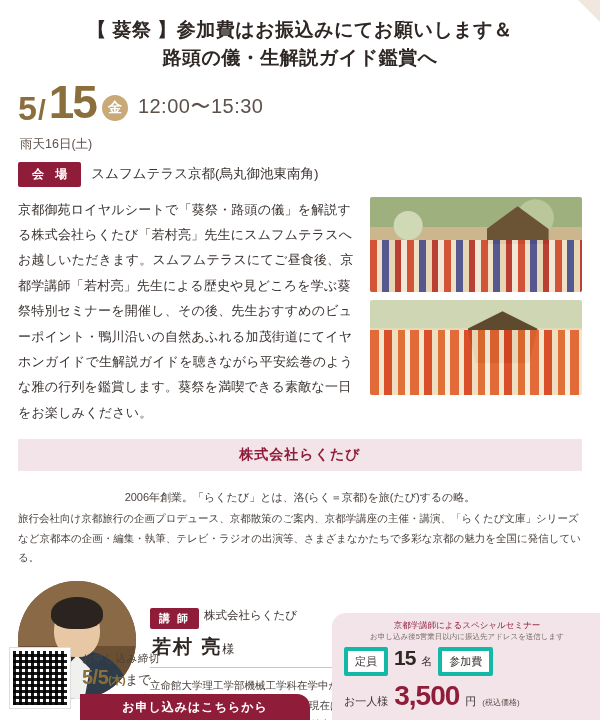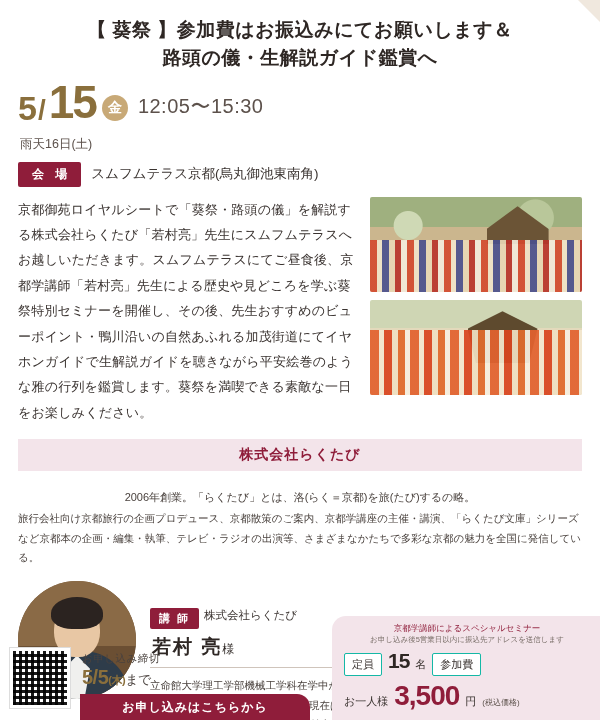"12:05〜15:30" span.time-text { text: 12:05 -> 12:00 }
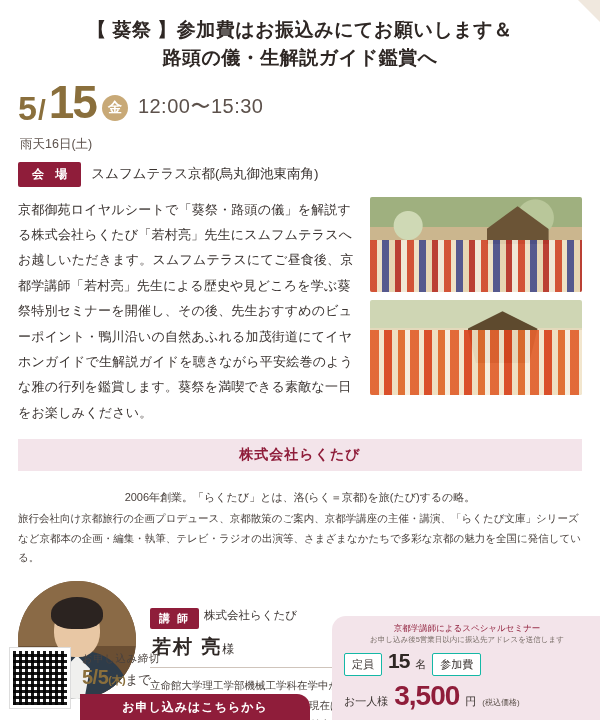"定員" .pill { border: 1px solid #14b8a6 -> 4px solid #14b8a6 }
